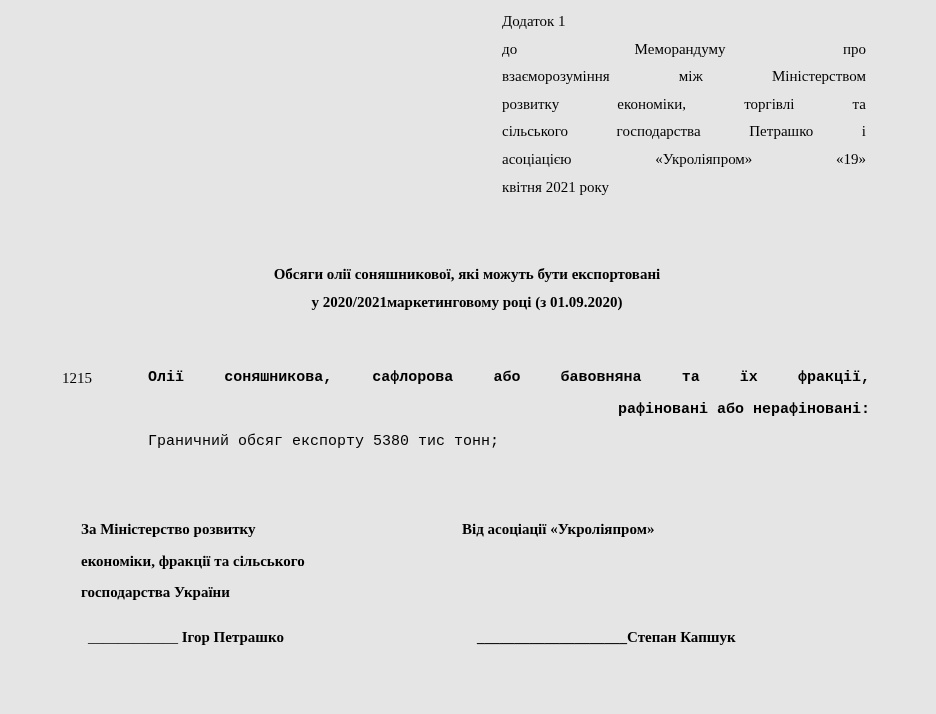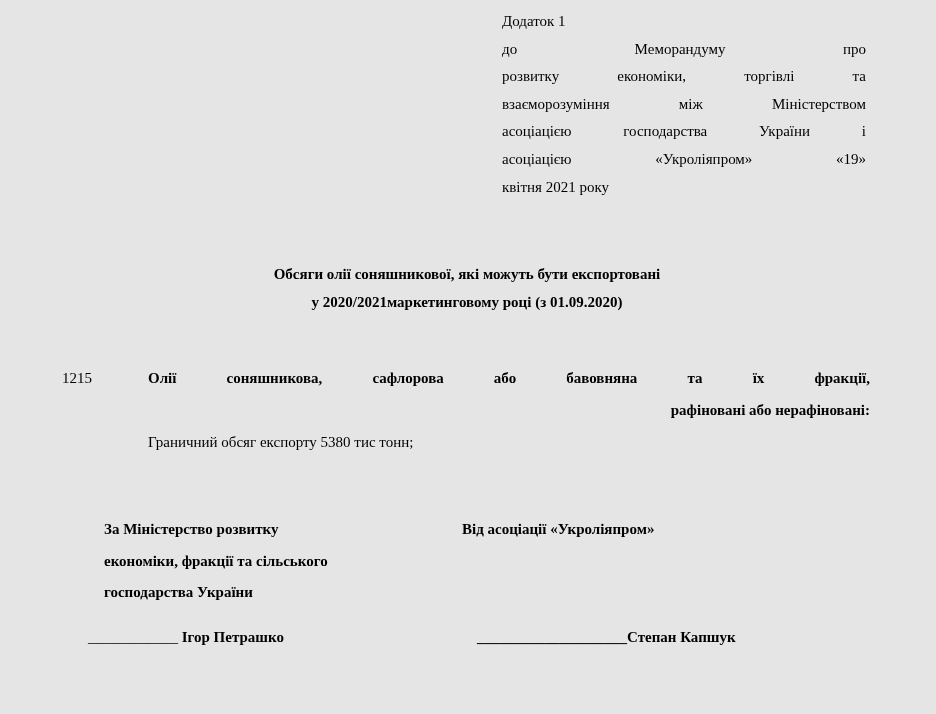"розвитку економіки, торгівлі та" div.jline { order: before "взаєморозуміння між Міністерством" -> after "взаєморозуміння між Міністерством" }
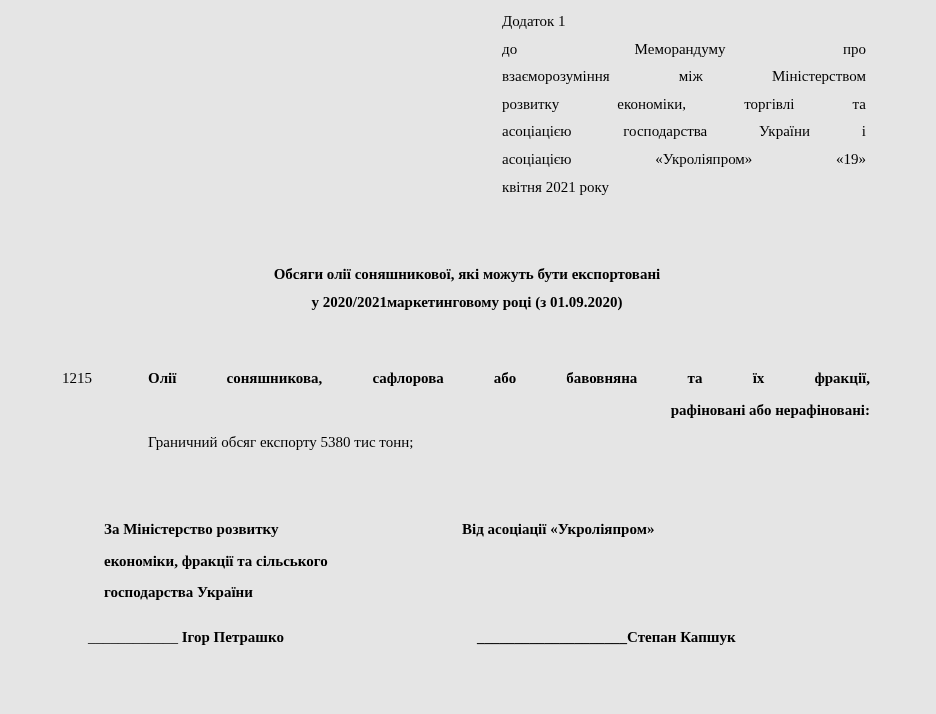"асоціацією господарства України і" div.jline { text: асоціацією господарства України -> сільського господарства Петрашко }
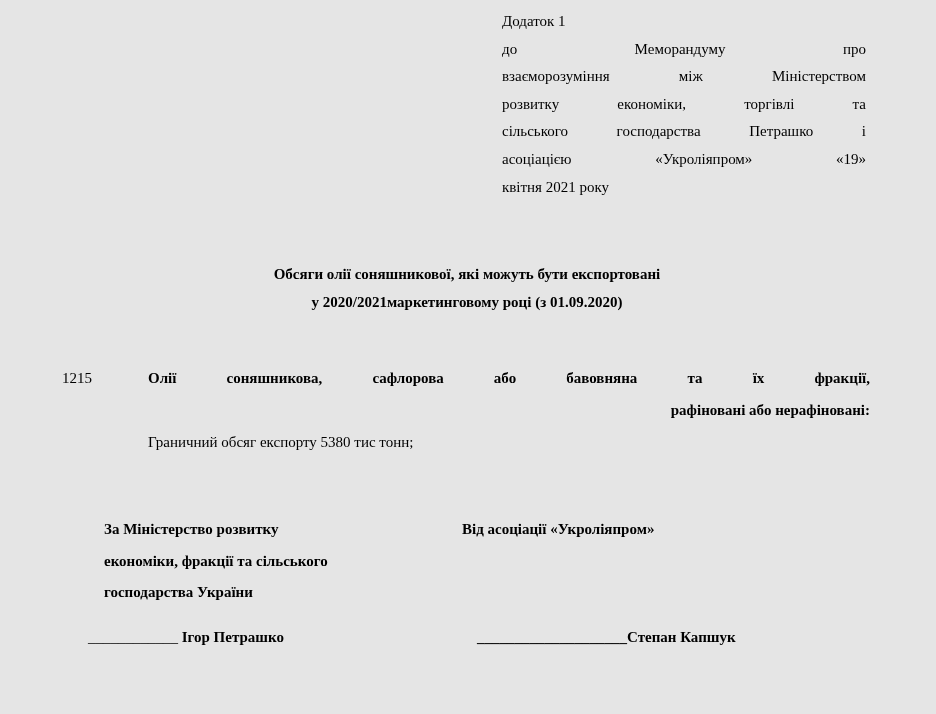"Олії соняшникова, сафлорова або" .item-body { font-family: none -> Liberation Mono, monospace }
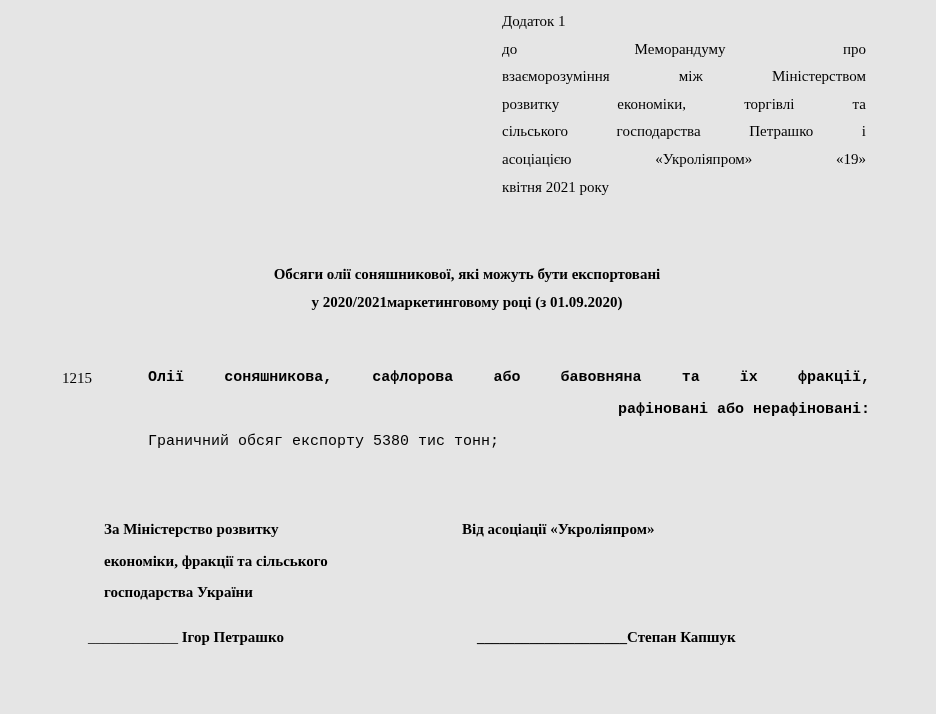"За Міністерство розвитку" .sig-org-left { left: 104px -> 81px }
